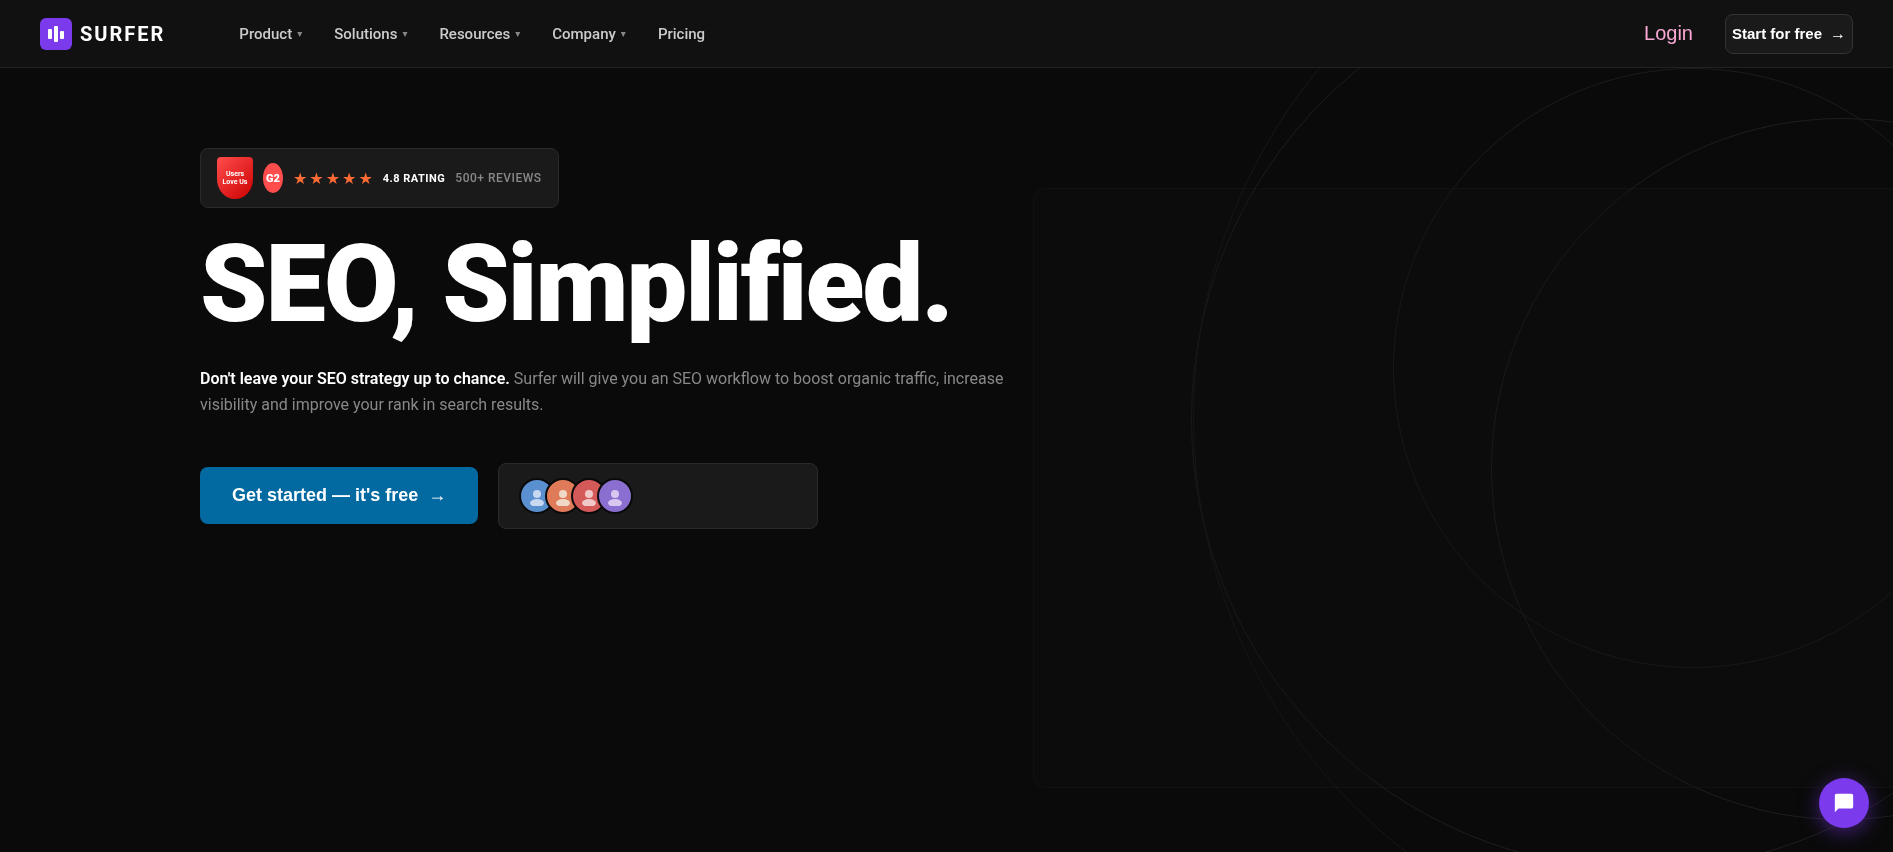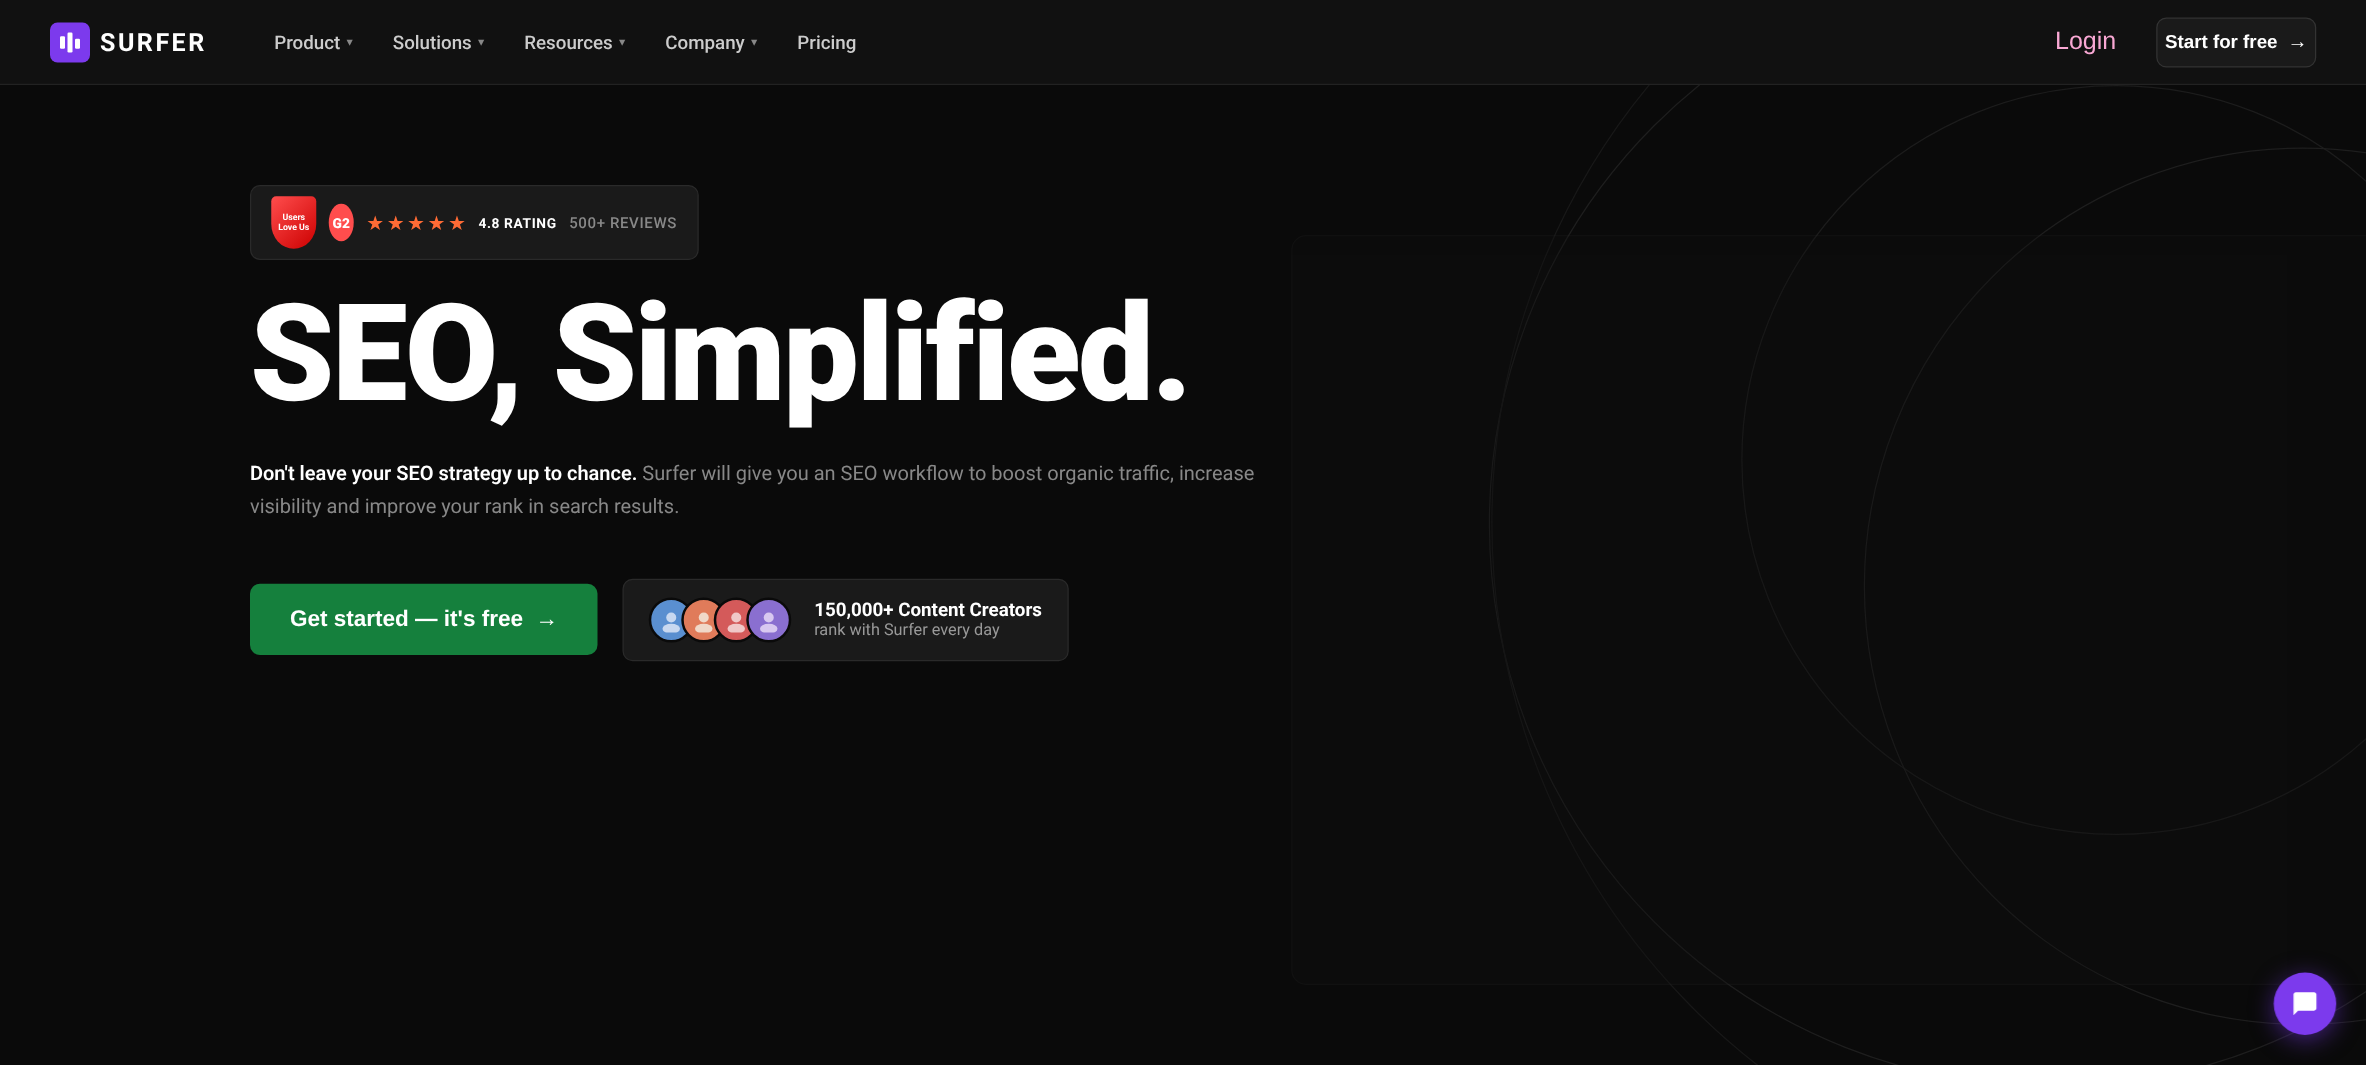"SURFER" .nav-left { gap: 40px -> 60px }
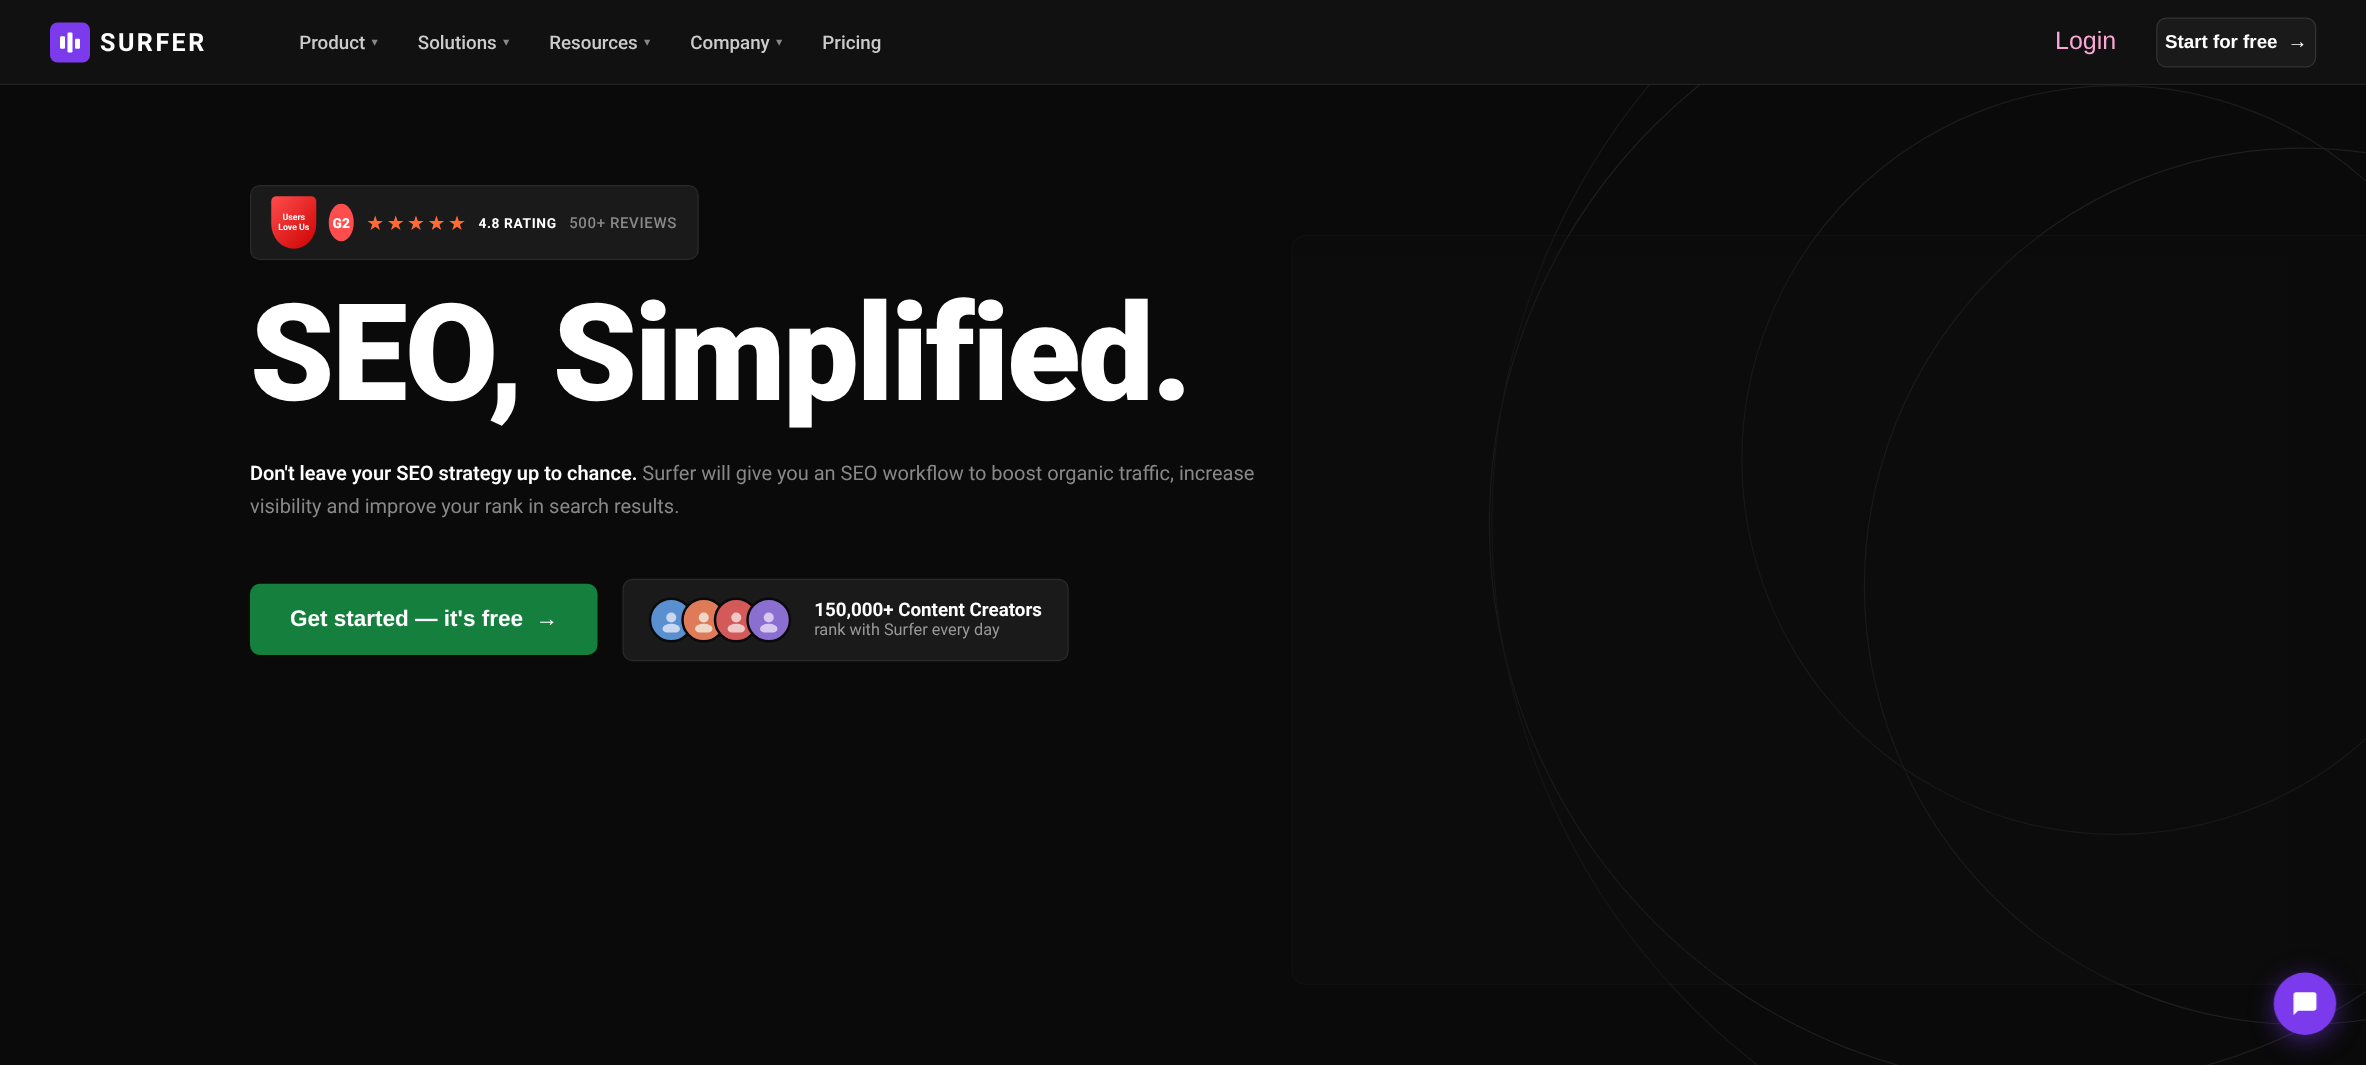"Get started — it's free" .cta-primary { background: #15803d -> #0369a1 }
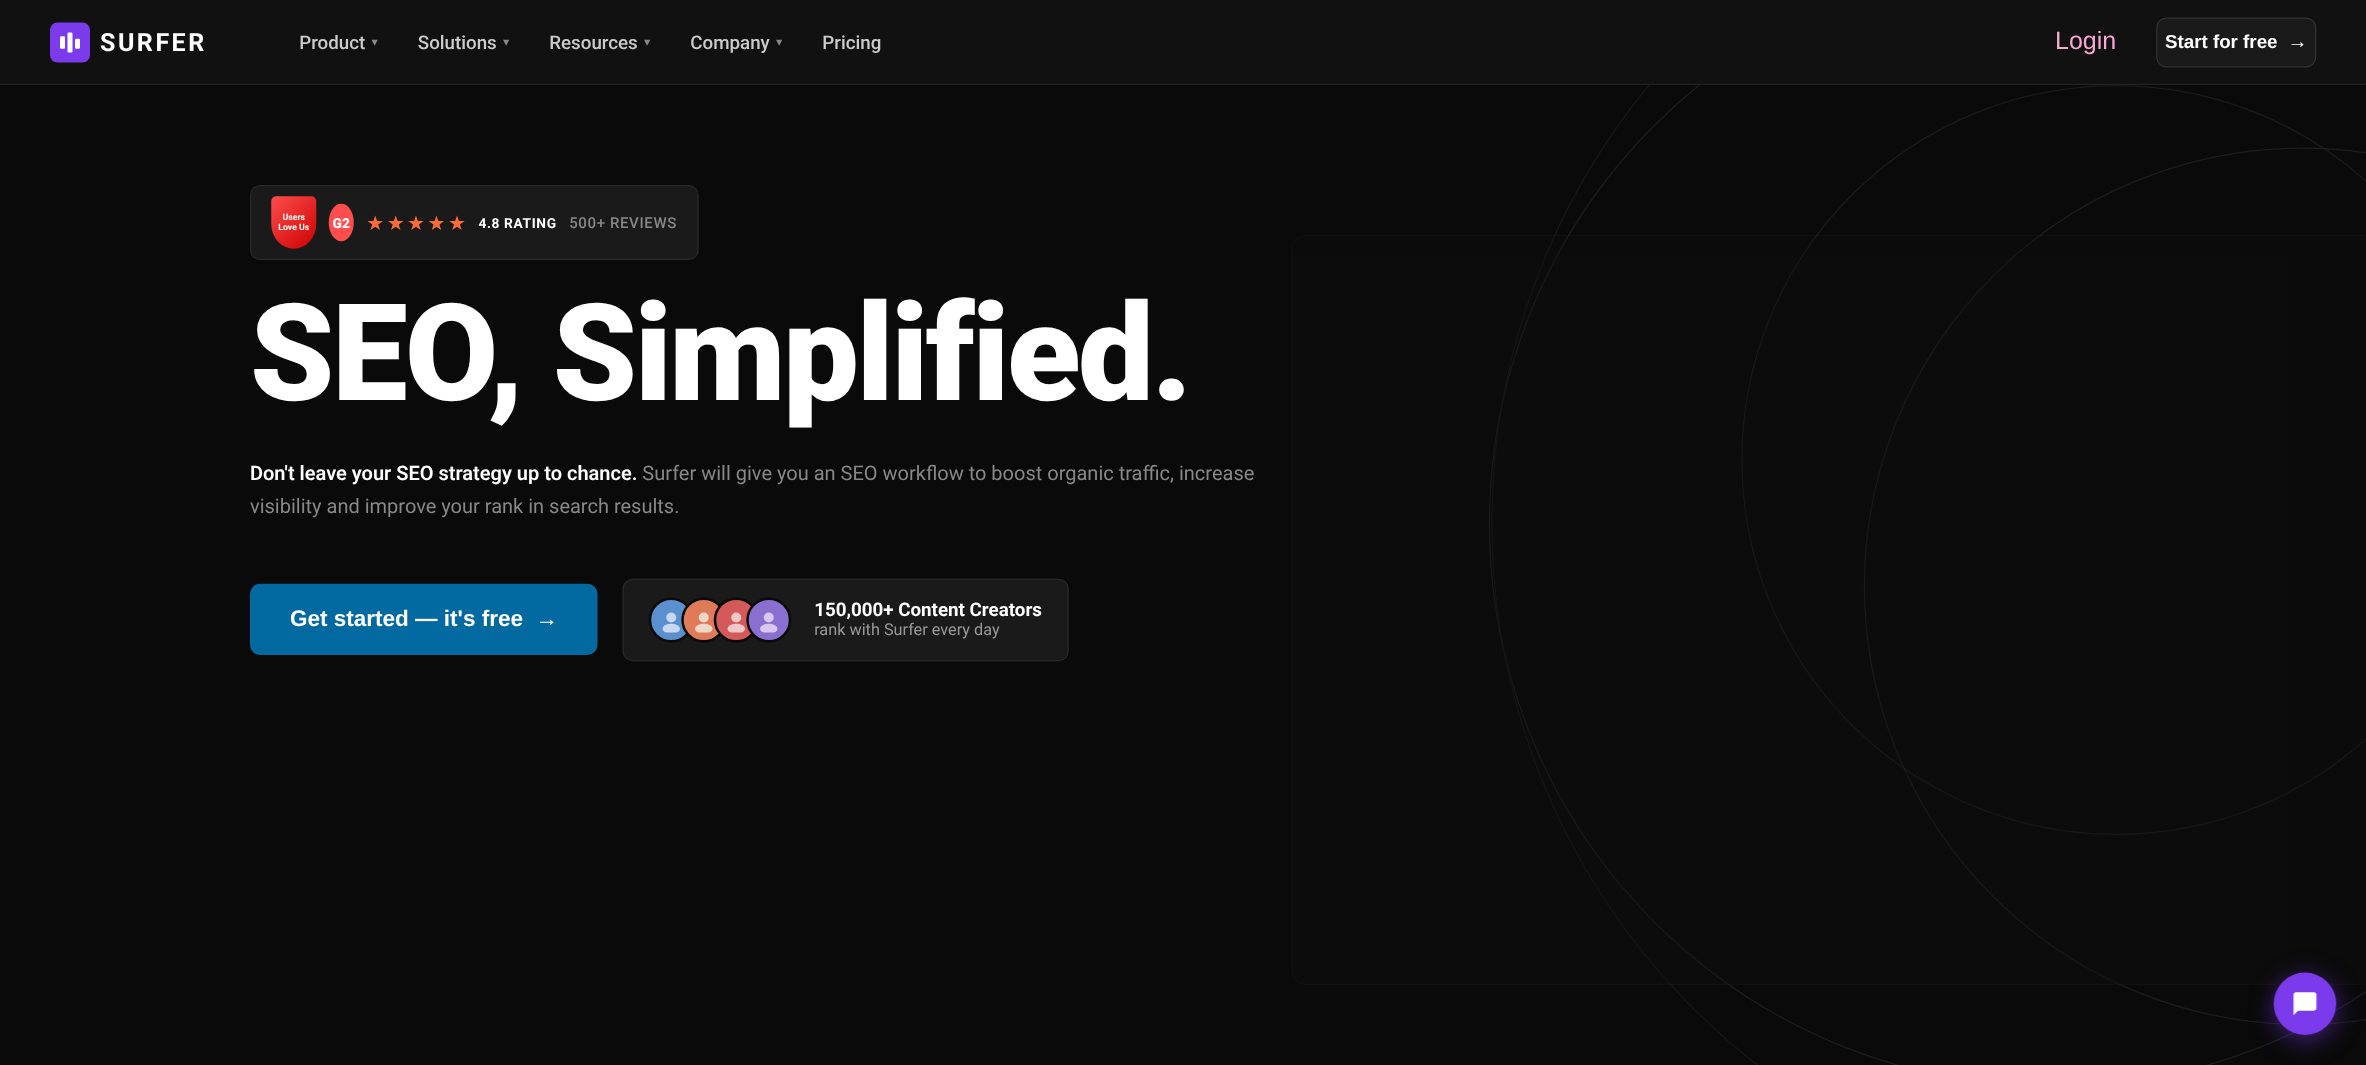"150,000+ Content Creators" div.social-text { html: <div> <div> <span>150,000+</span> <span> </span> <span>Content Creators</span> </div> <div>rank with Surfer every day</div> </div> -> none }
